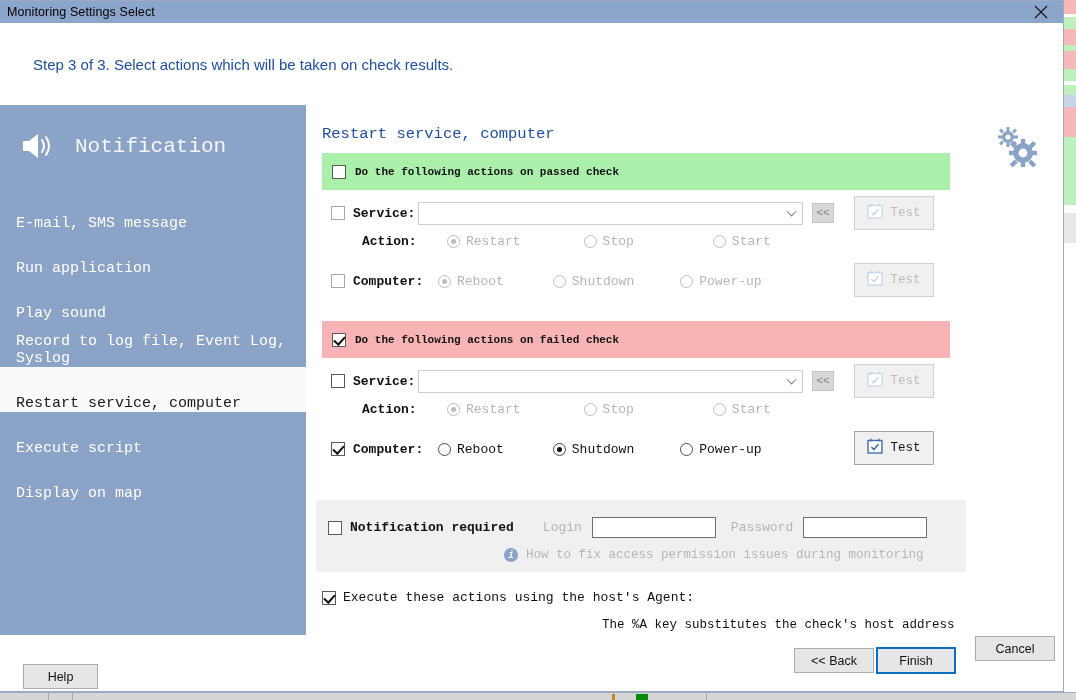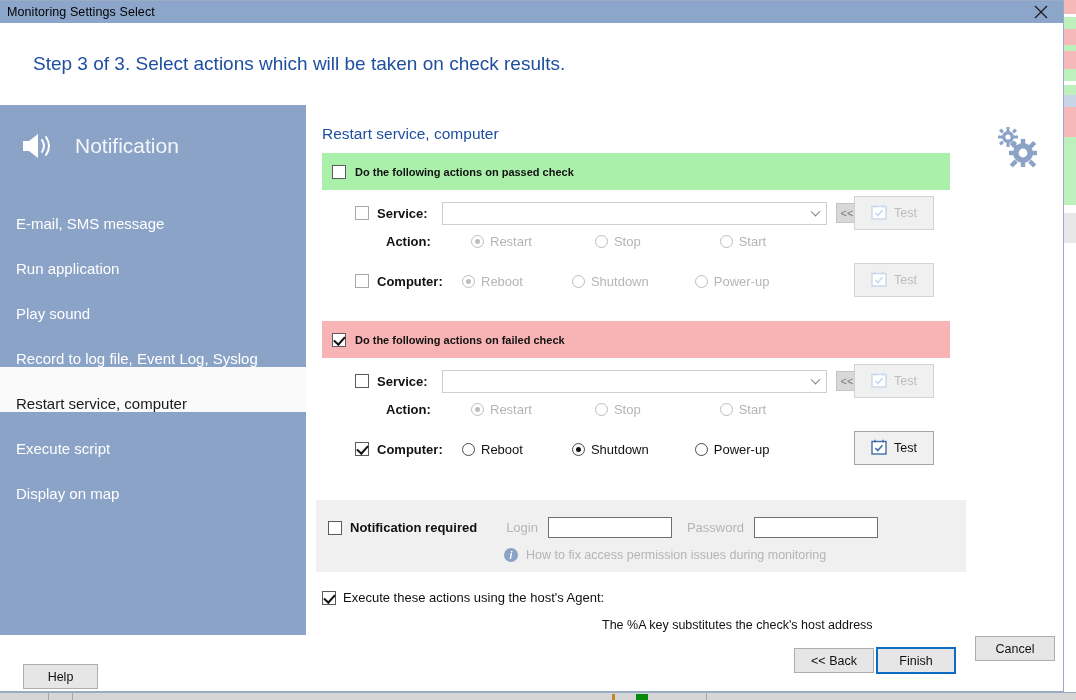"Step 3 of 3. Select" .stepbar-text { font-size: 19px -> 15px }
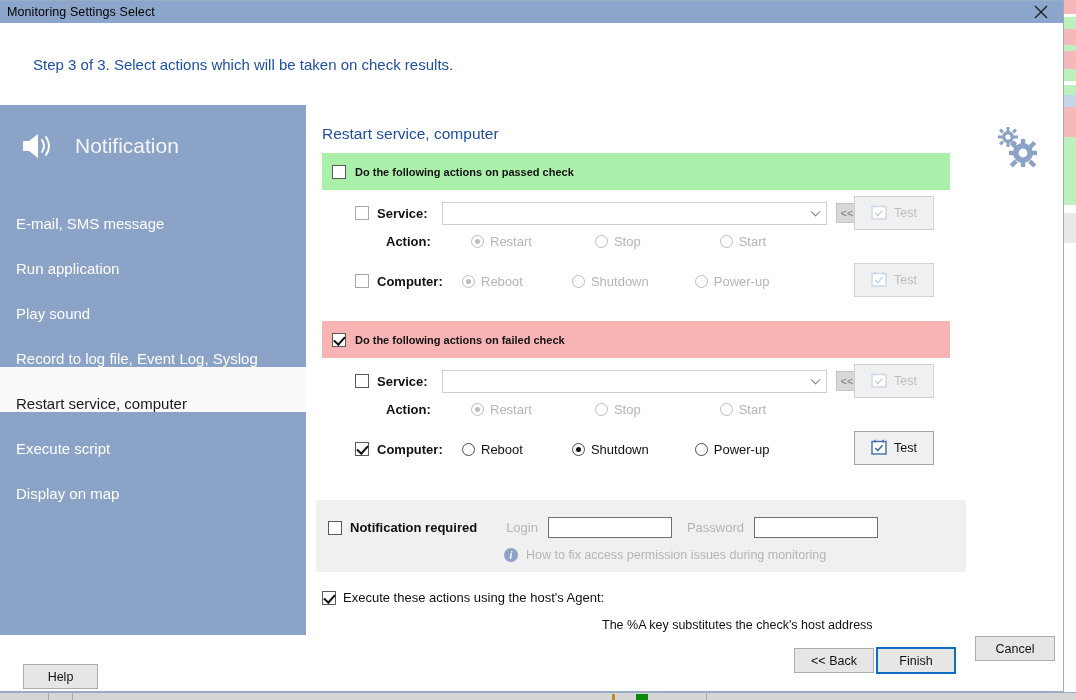"Notification" .body-area { font-family: none -> Liberation Mono, monospace }
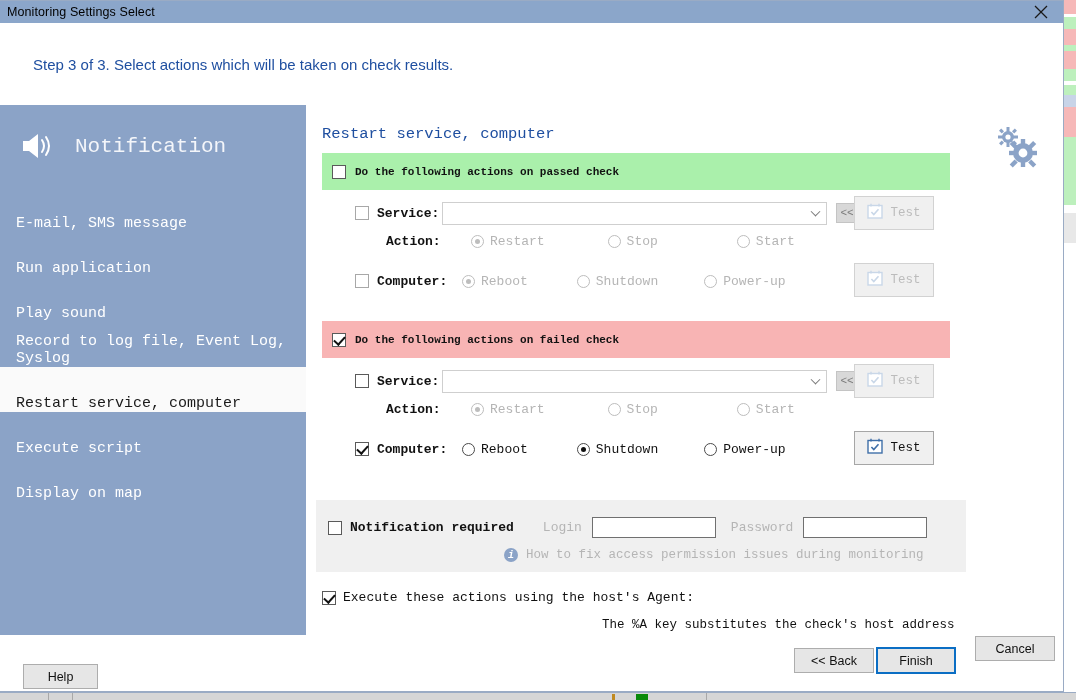"Service:" .row { left: 32px -> 8px }
